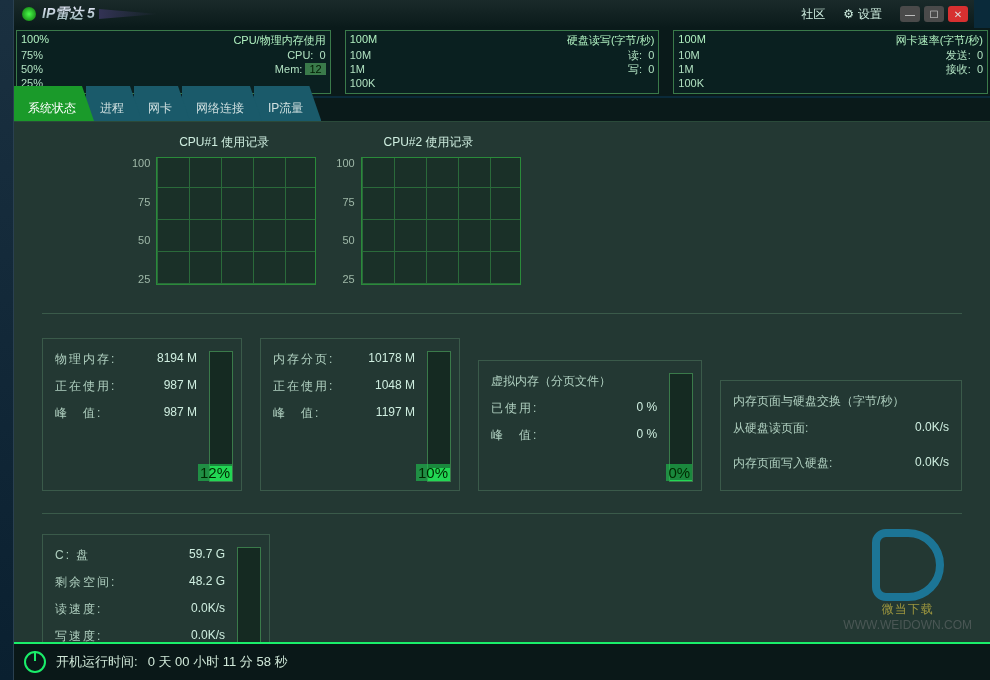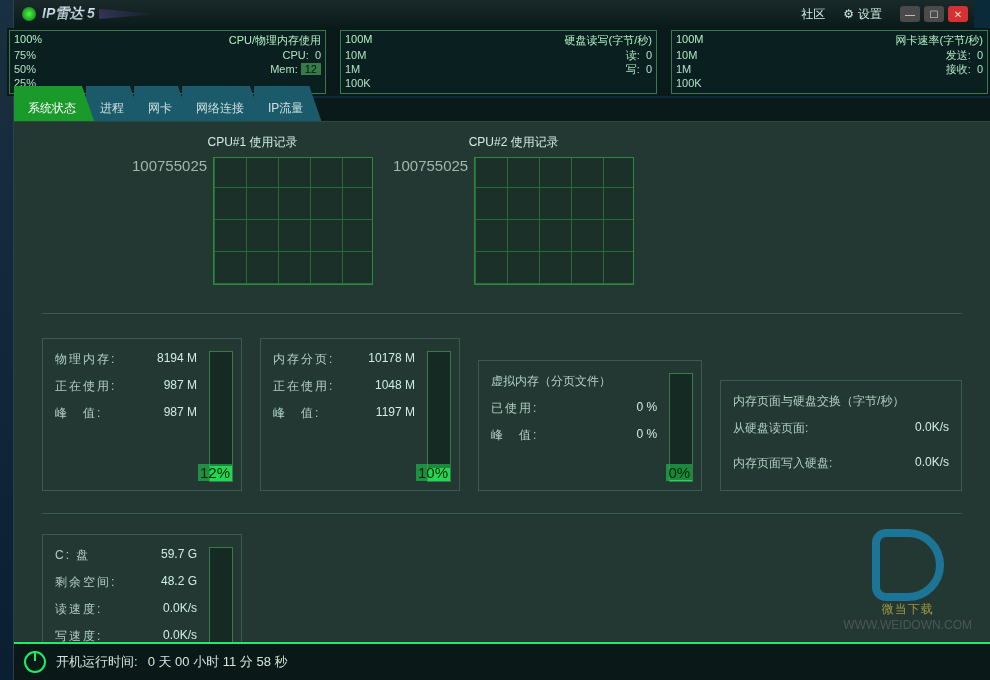"100%" .graphs-row { left: 7px -> 14px }
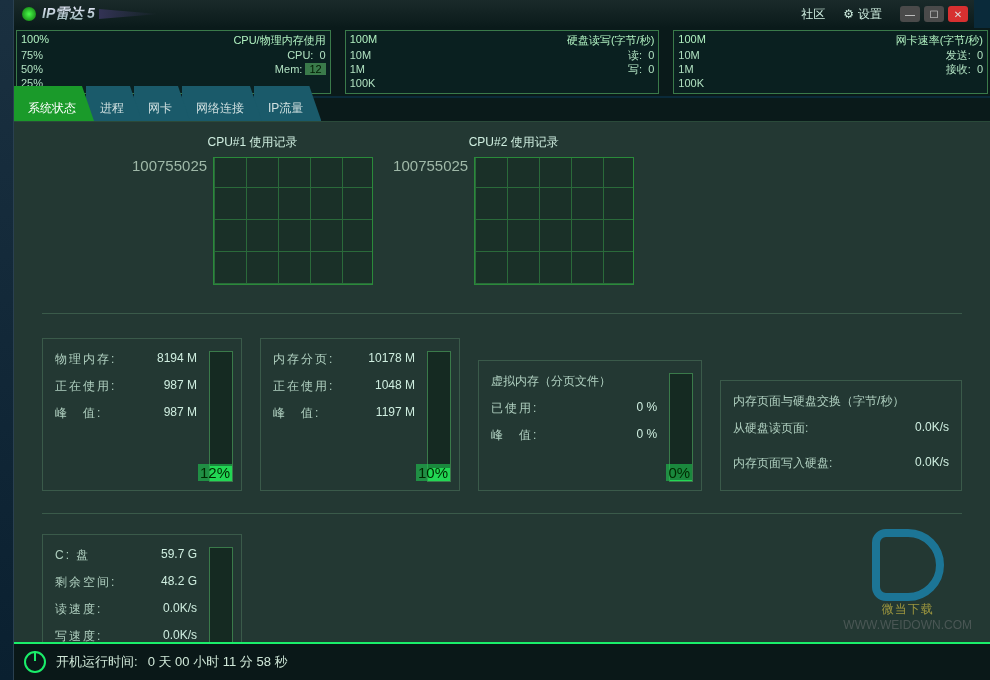"100" .cpu-yaxis { flex-direction: row -> column; font-size: 15px -> 11px }
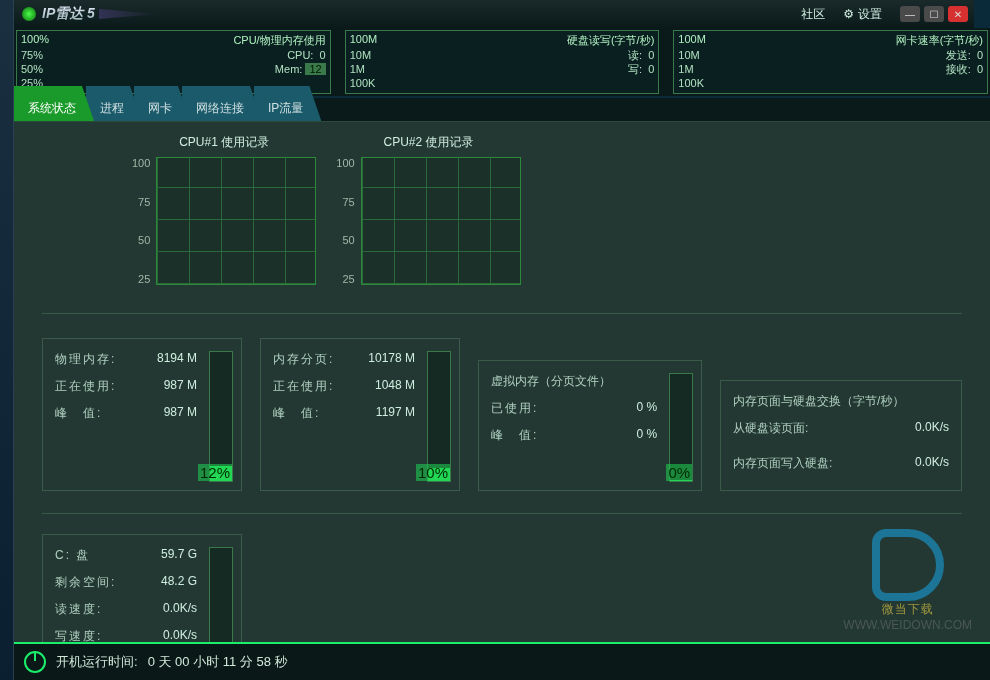"C: 盘" div.panel { width: 200px -> 228px }
